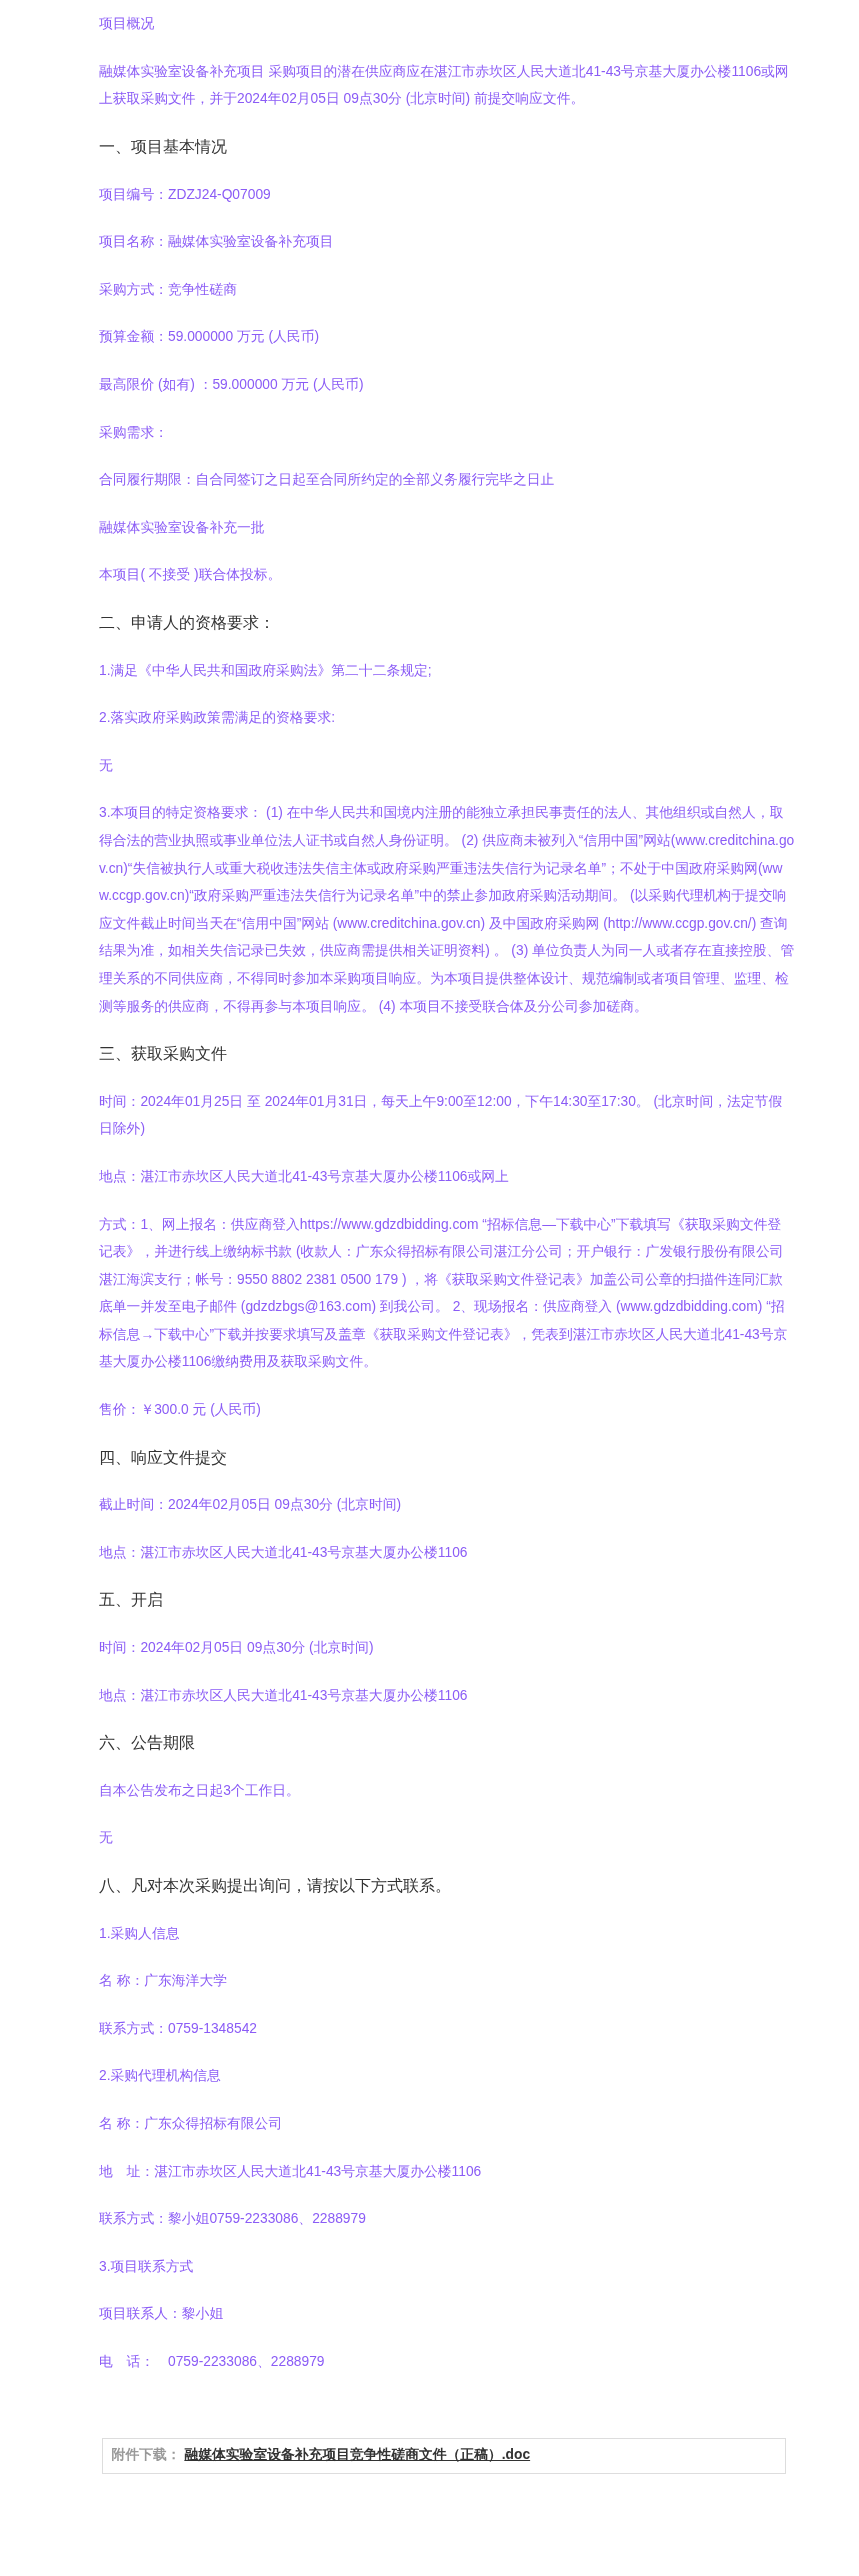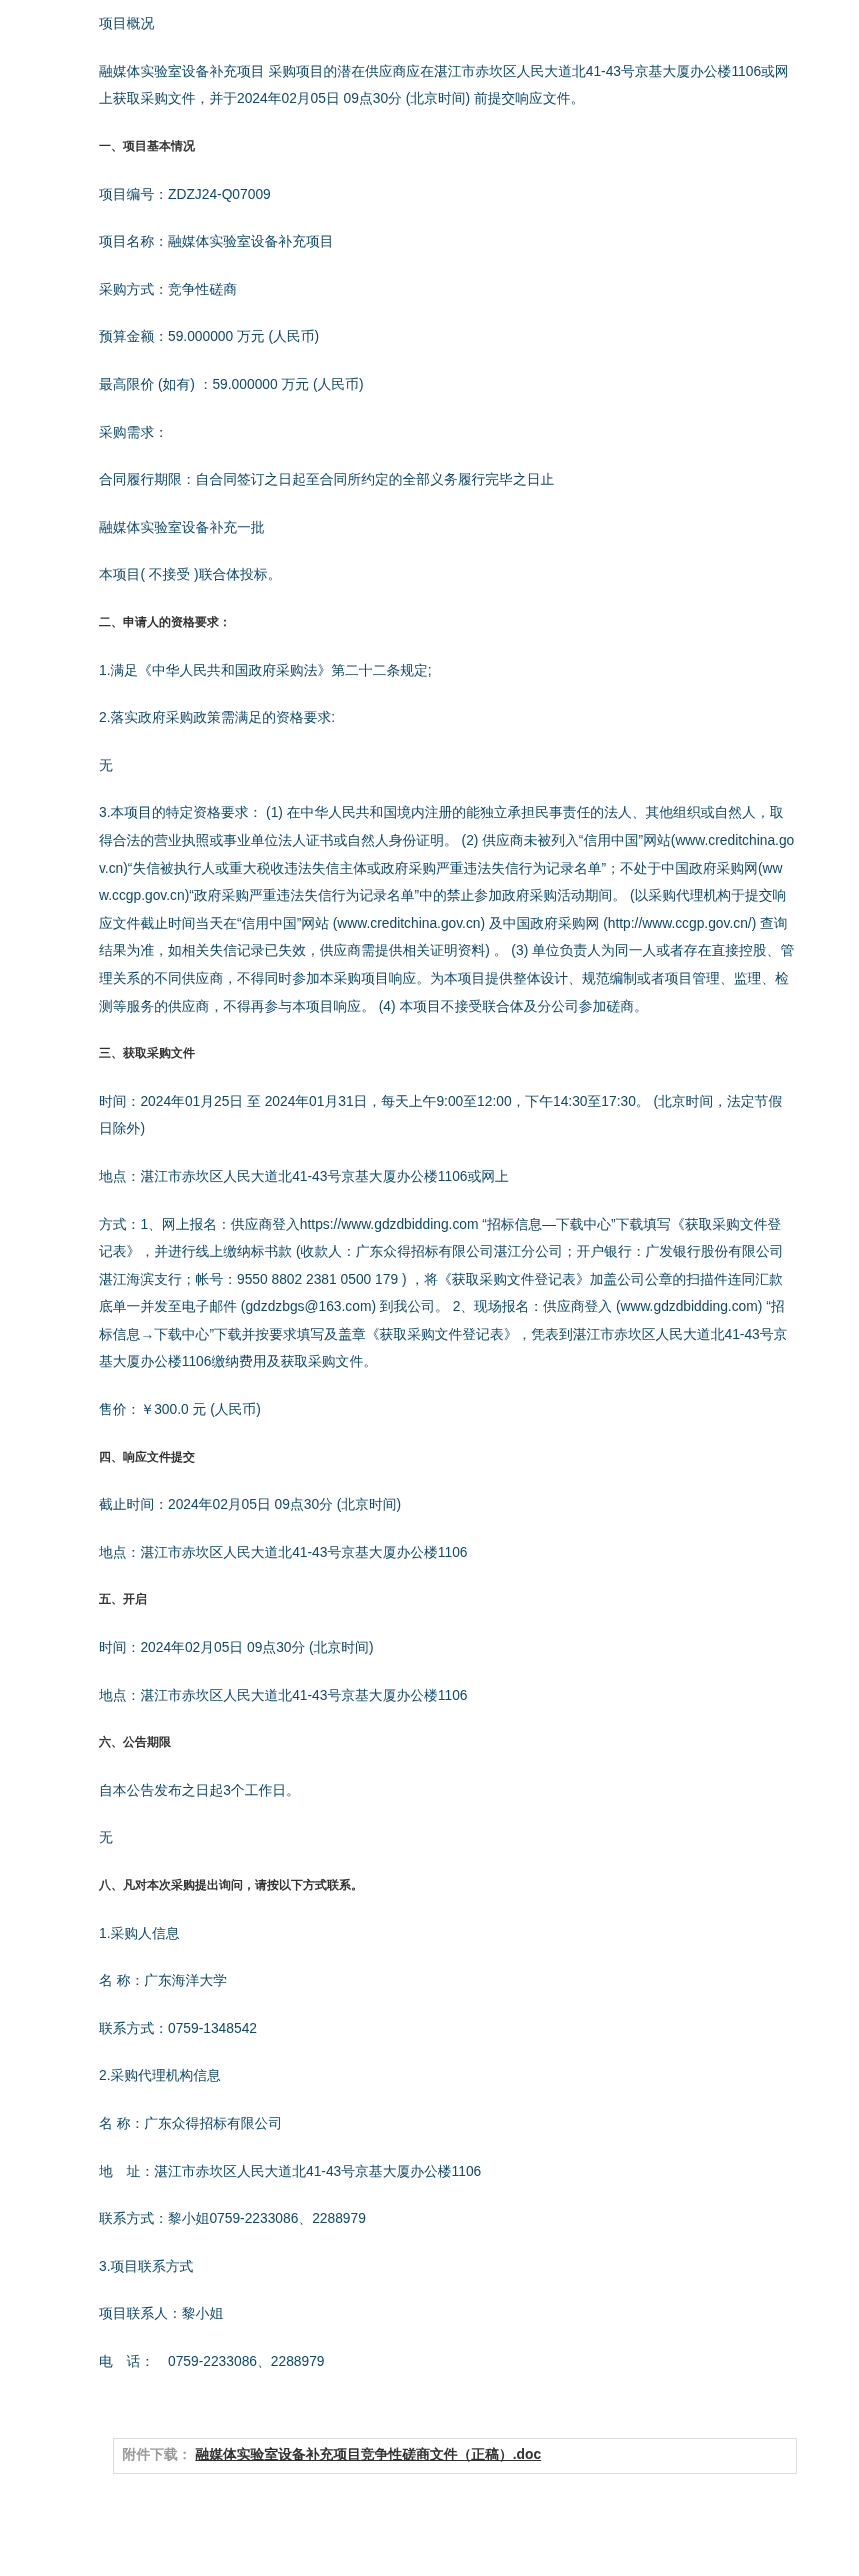"项目概况" .line { color: #0c4a6e -> #8b5cf6 }
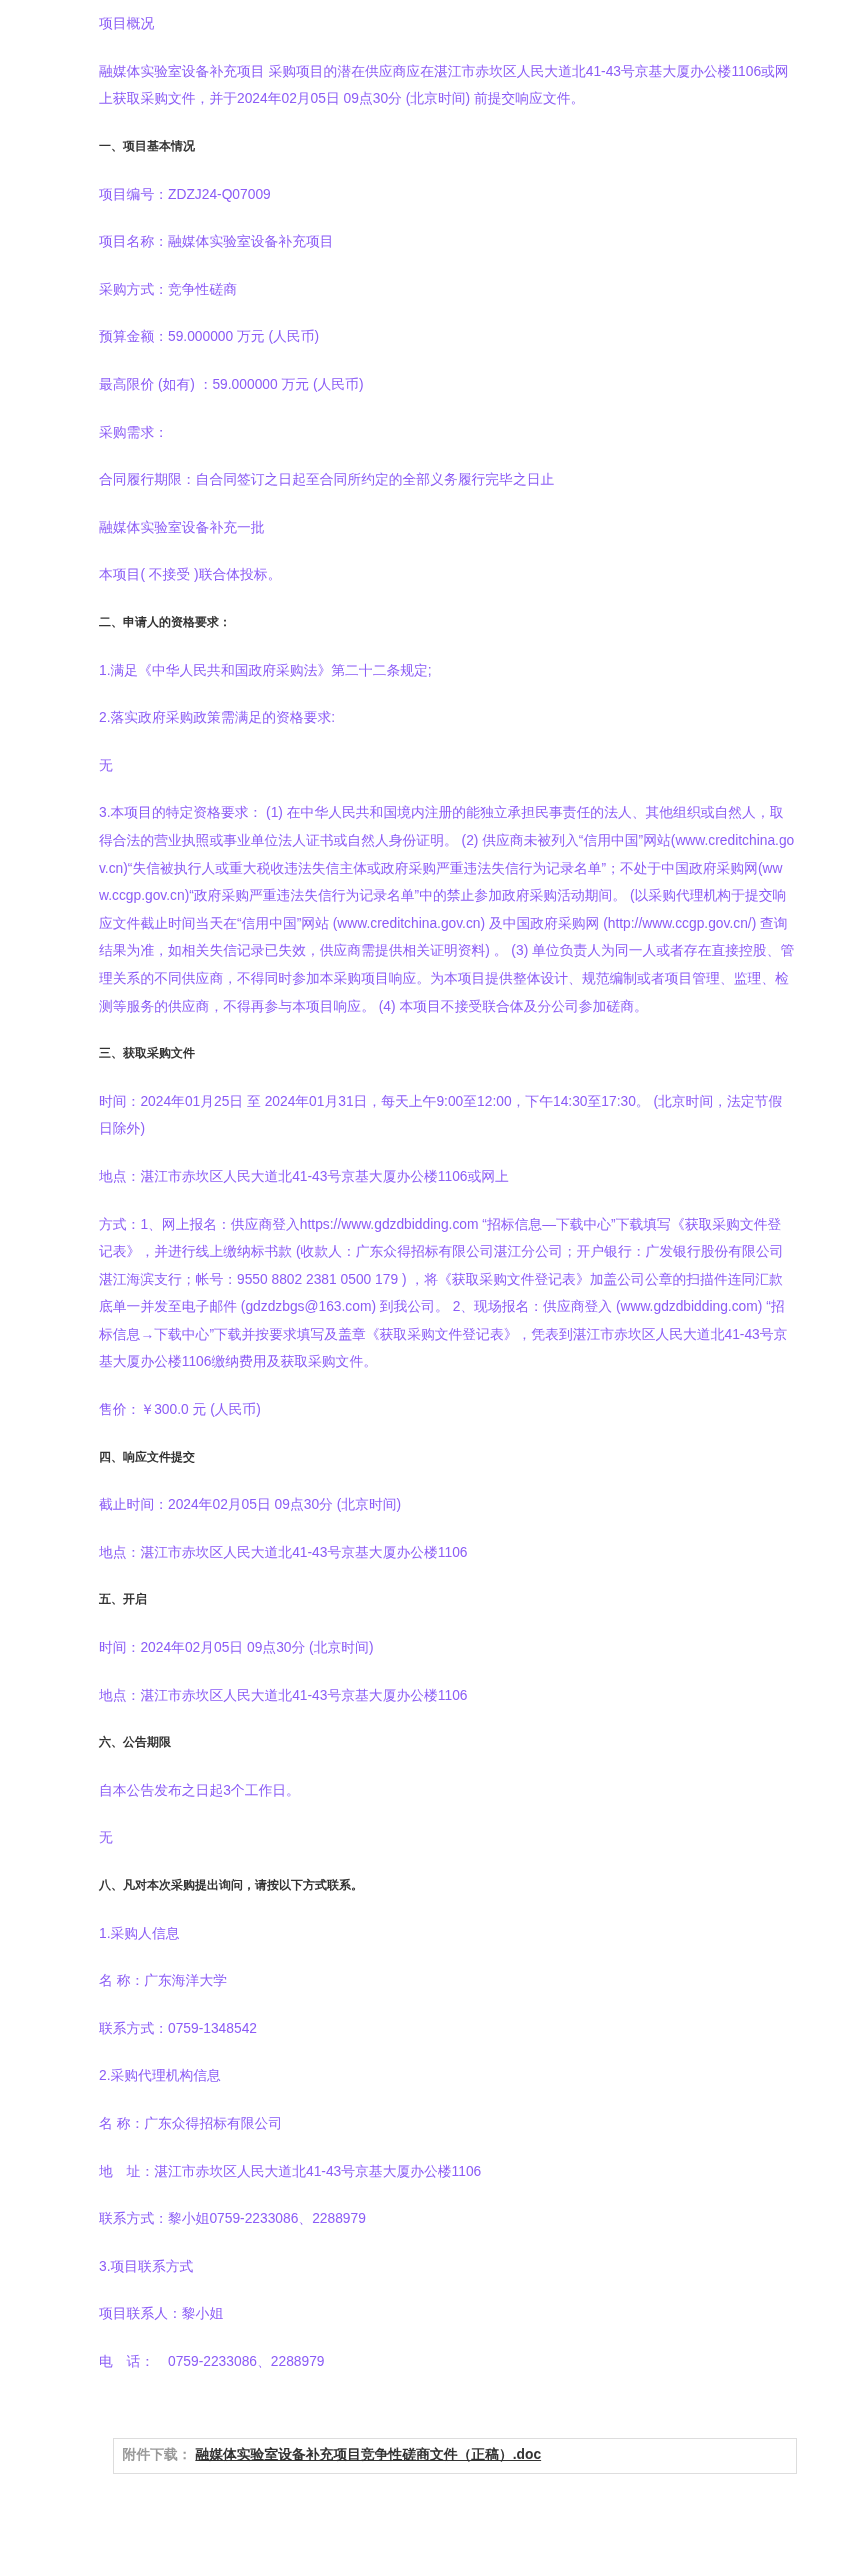"一、项目基本情况" .sec-heading { font-size: 12px -> 16px; font-weight: bold -> normal }
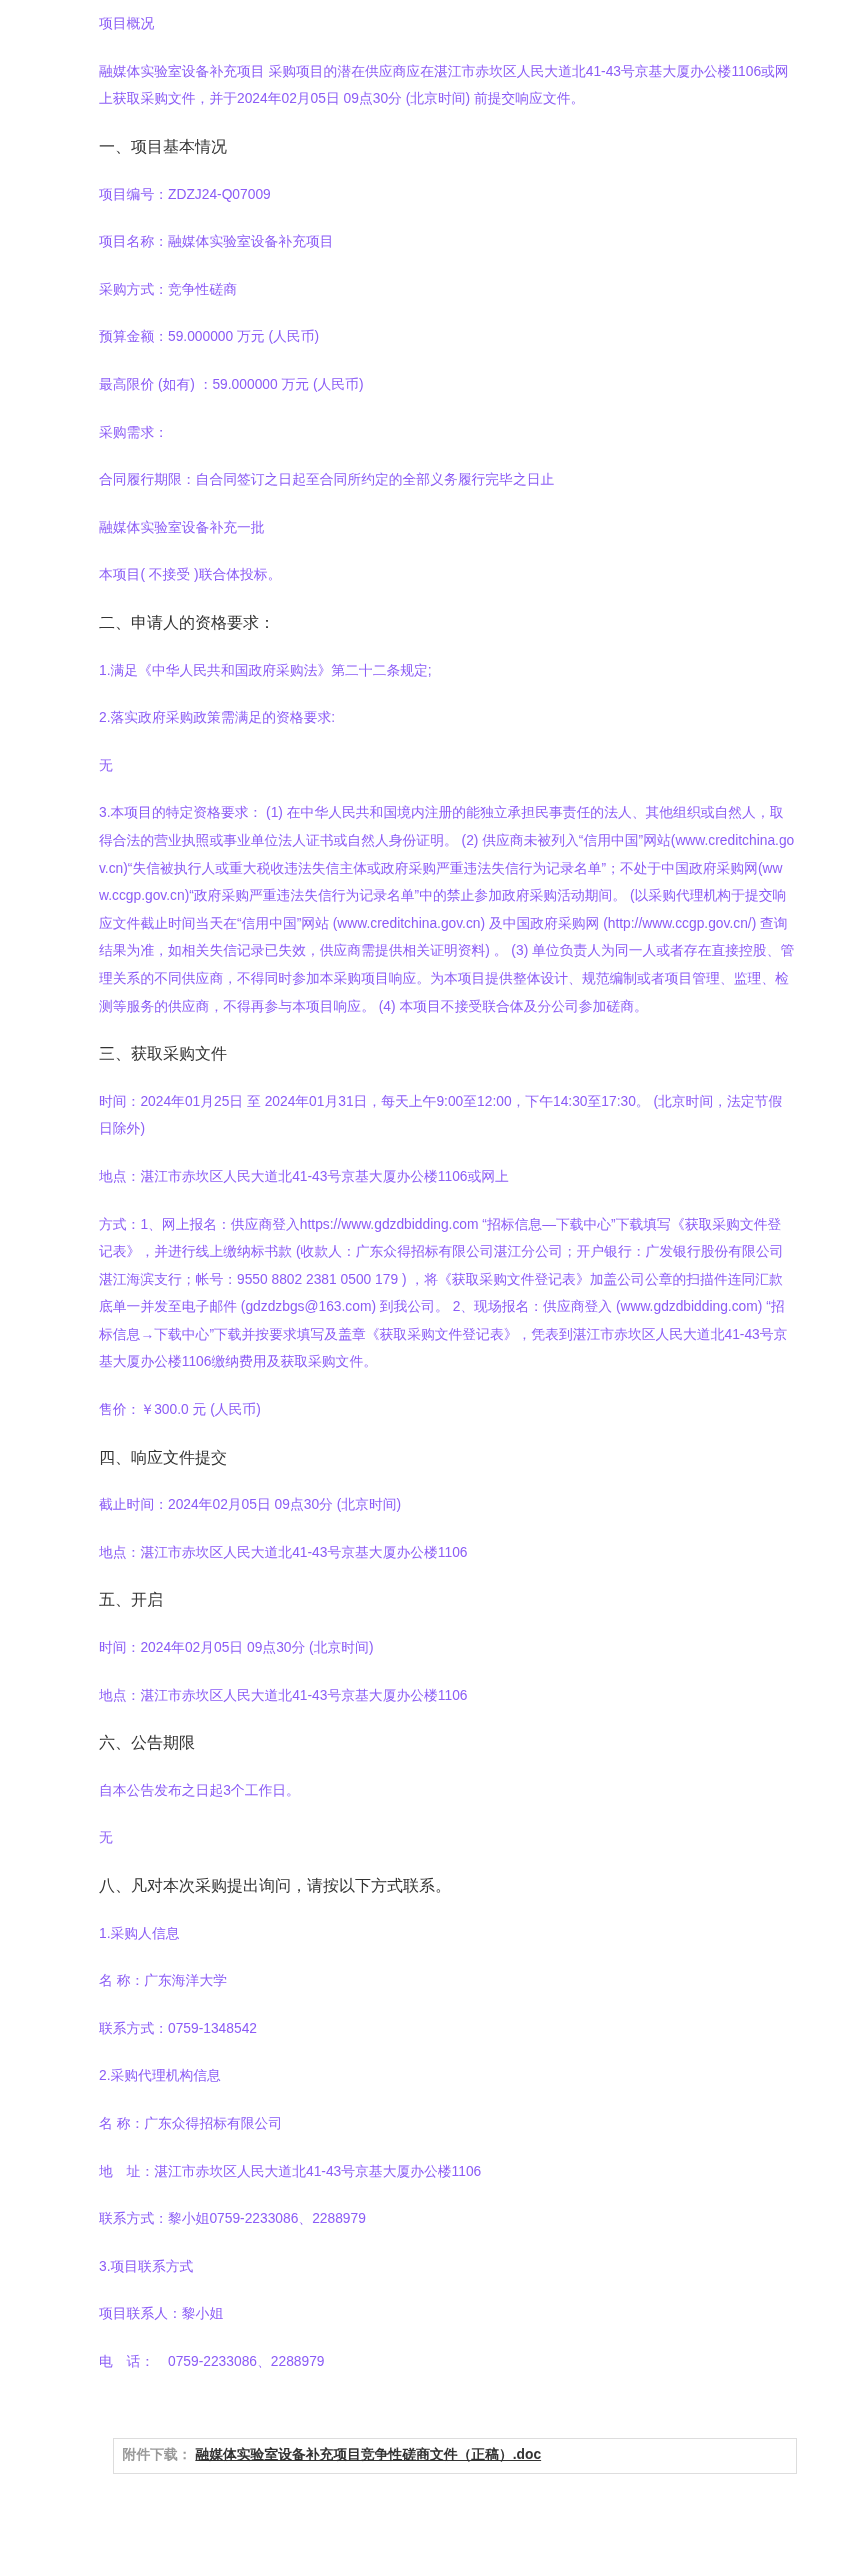"附件下载： 融媒体实验室设备补充项目竞争性磋商文件（正稿）.doc" .attach-box { margin: 62px 0 0 14px -> 62px 0 0 3px }
